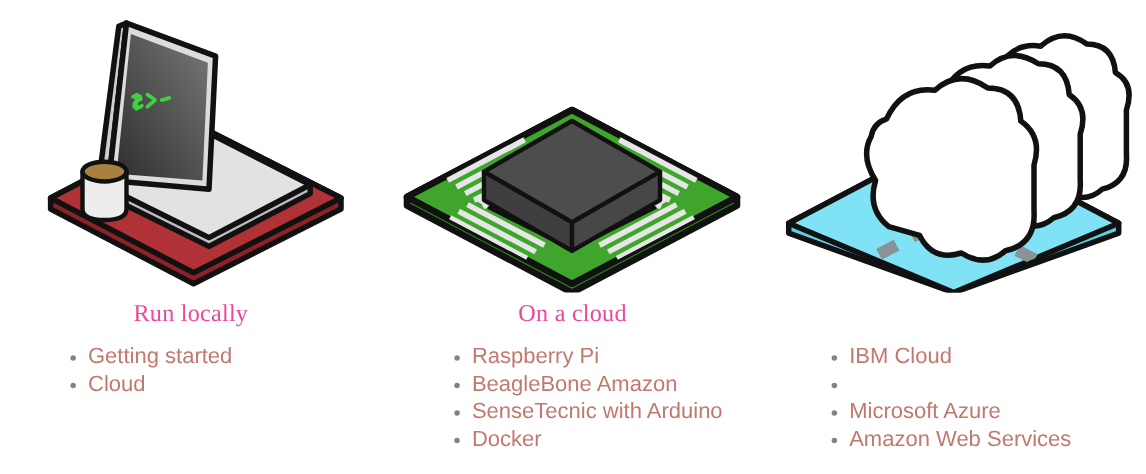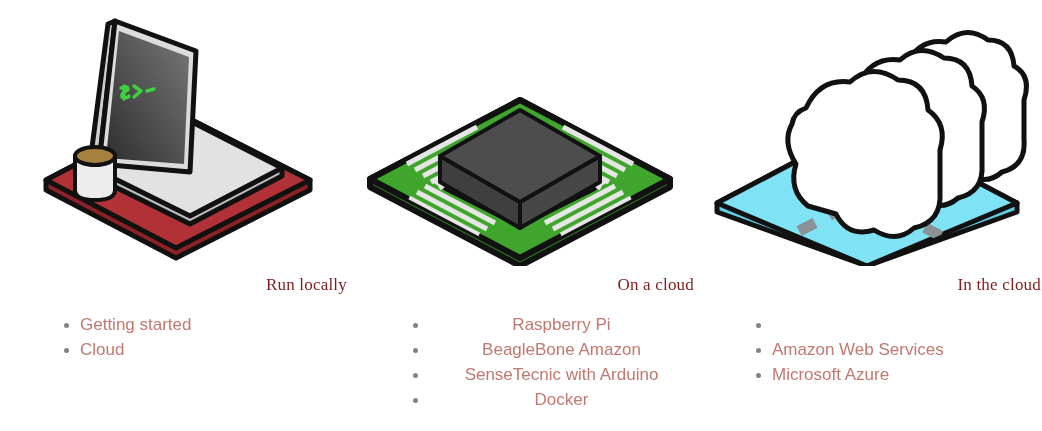"Run locally" .heading { color: #7f1d1d -> #ec4899; font-size: 17px -> 22px; text-align: right -> center }
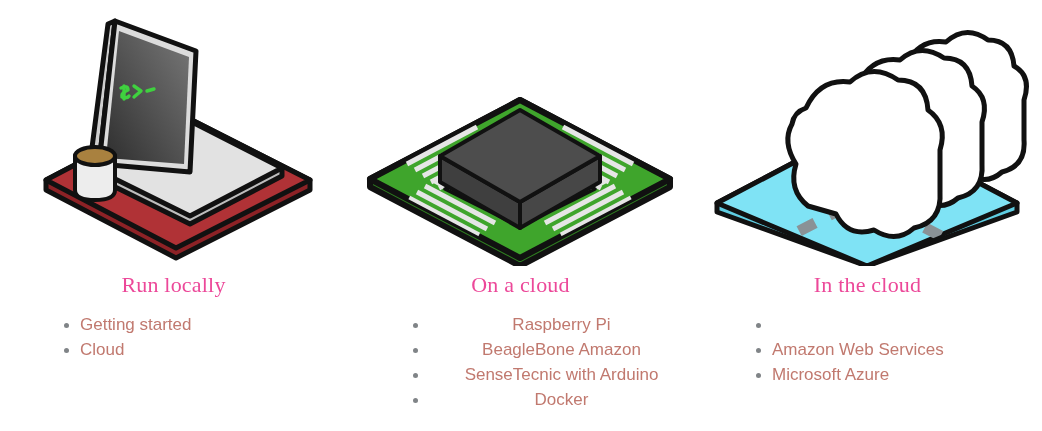"In the cloud" div.heading { html: <div>In the cloud</div> -> none }
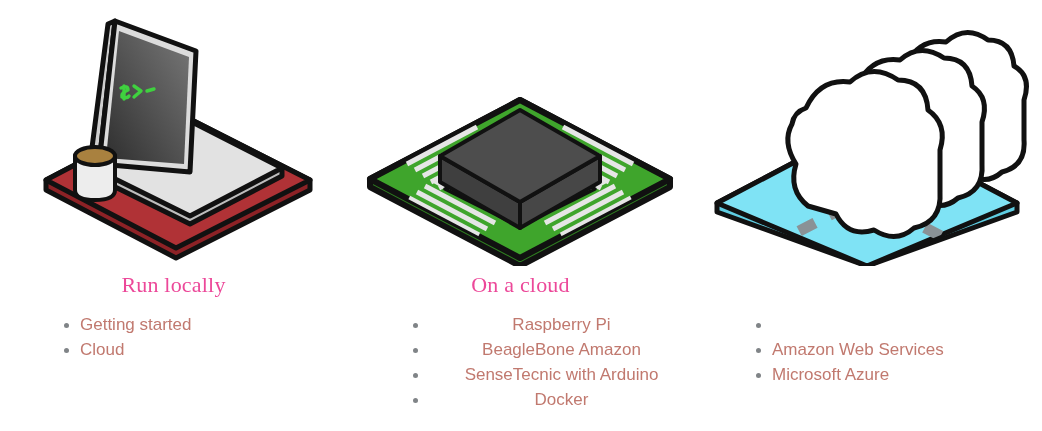"Getting started" .link-label { font-size: 17px -> 20px }
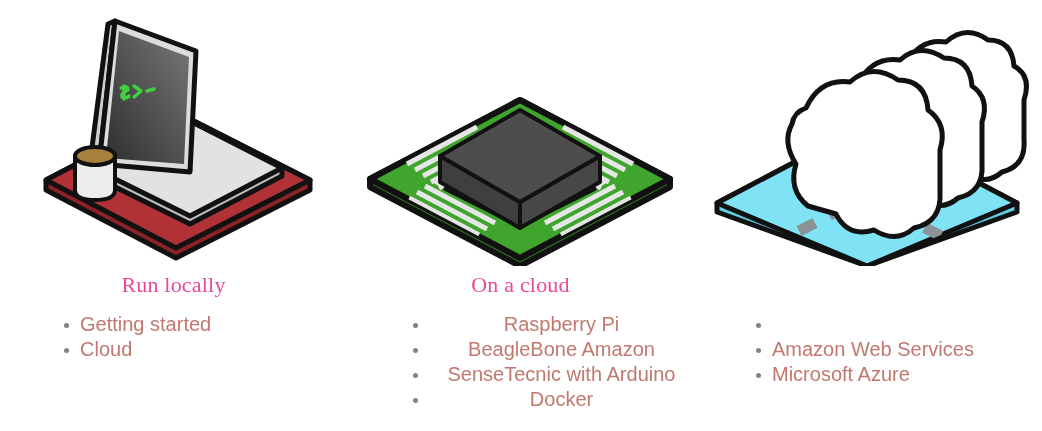"Raspberry Pi" .col-device .link-item { text-align: center -> none }
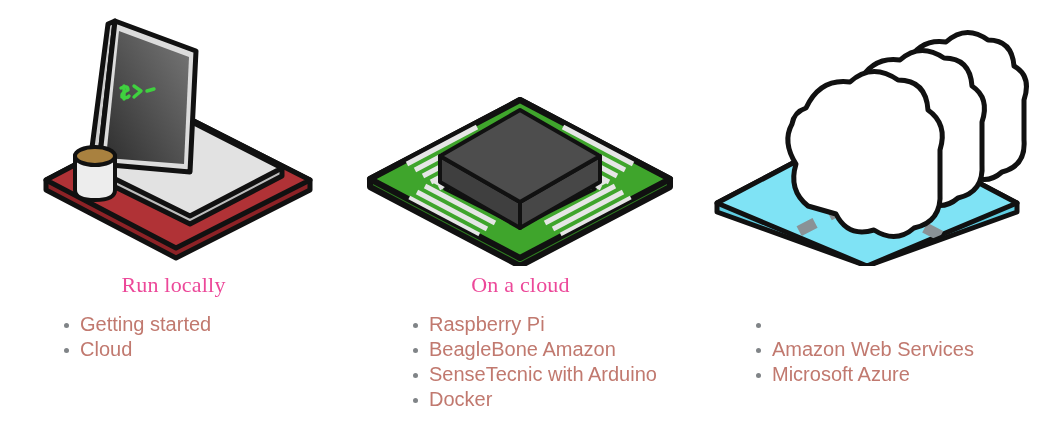"IBM Cloud" li.link-item { html: none -> <li> <span></span> <span>IBM Cloud</span> </li> }
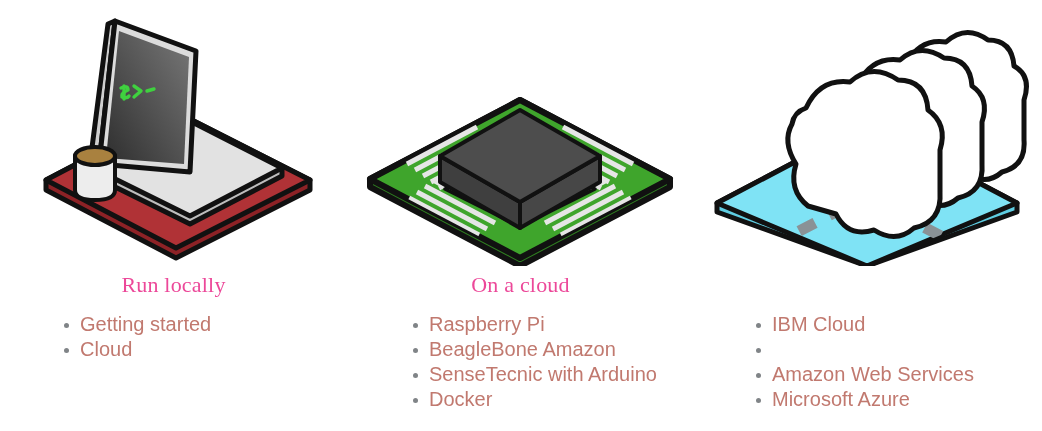"Amazon Web Services" li.link-item { order: before "Microsoft Azure" -> after "Microsoft Azure" }
